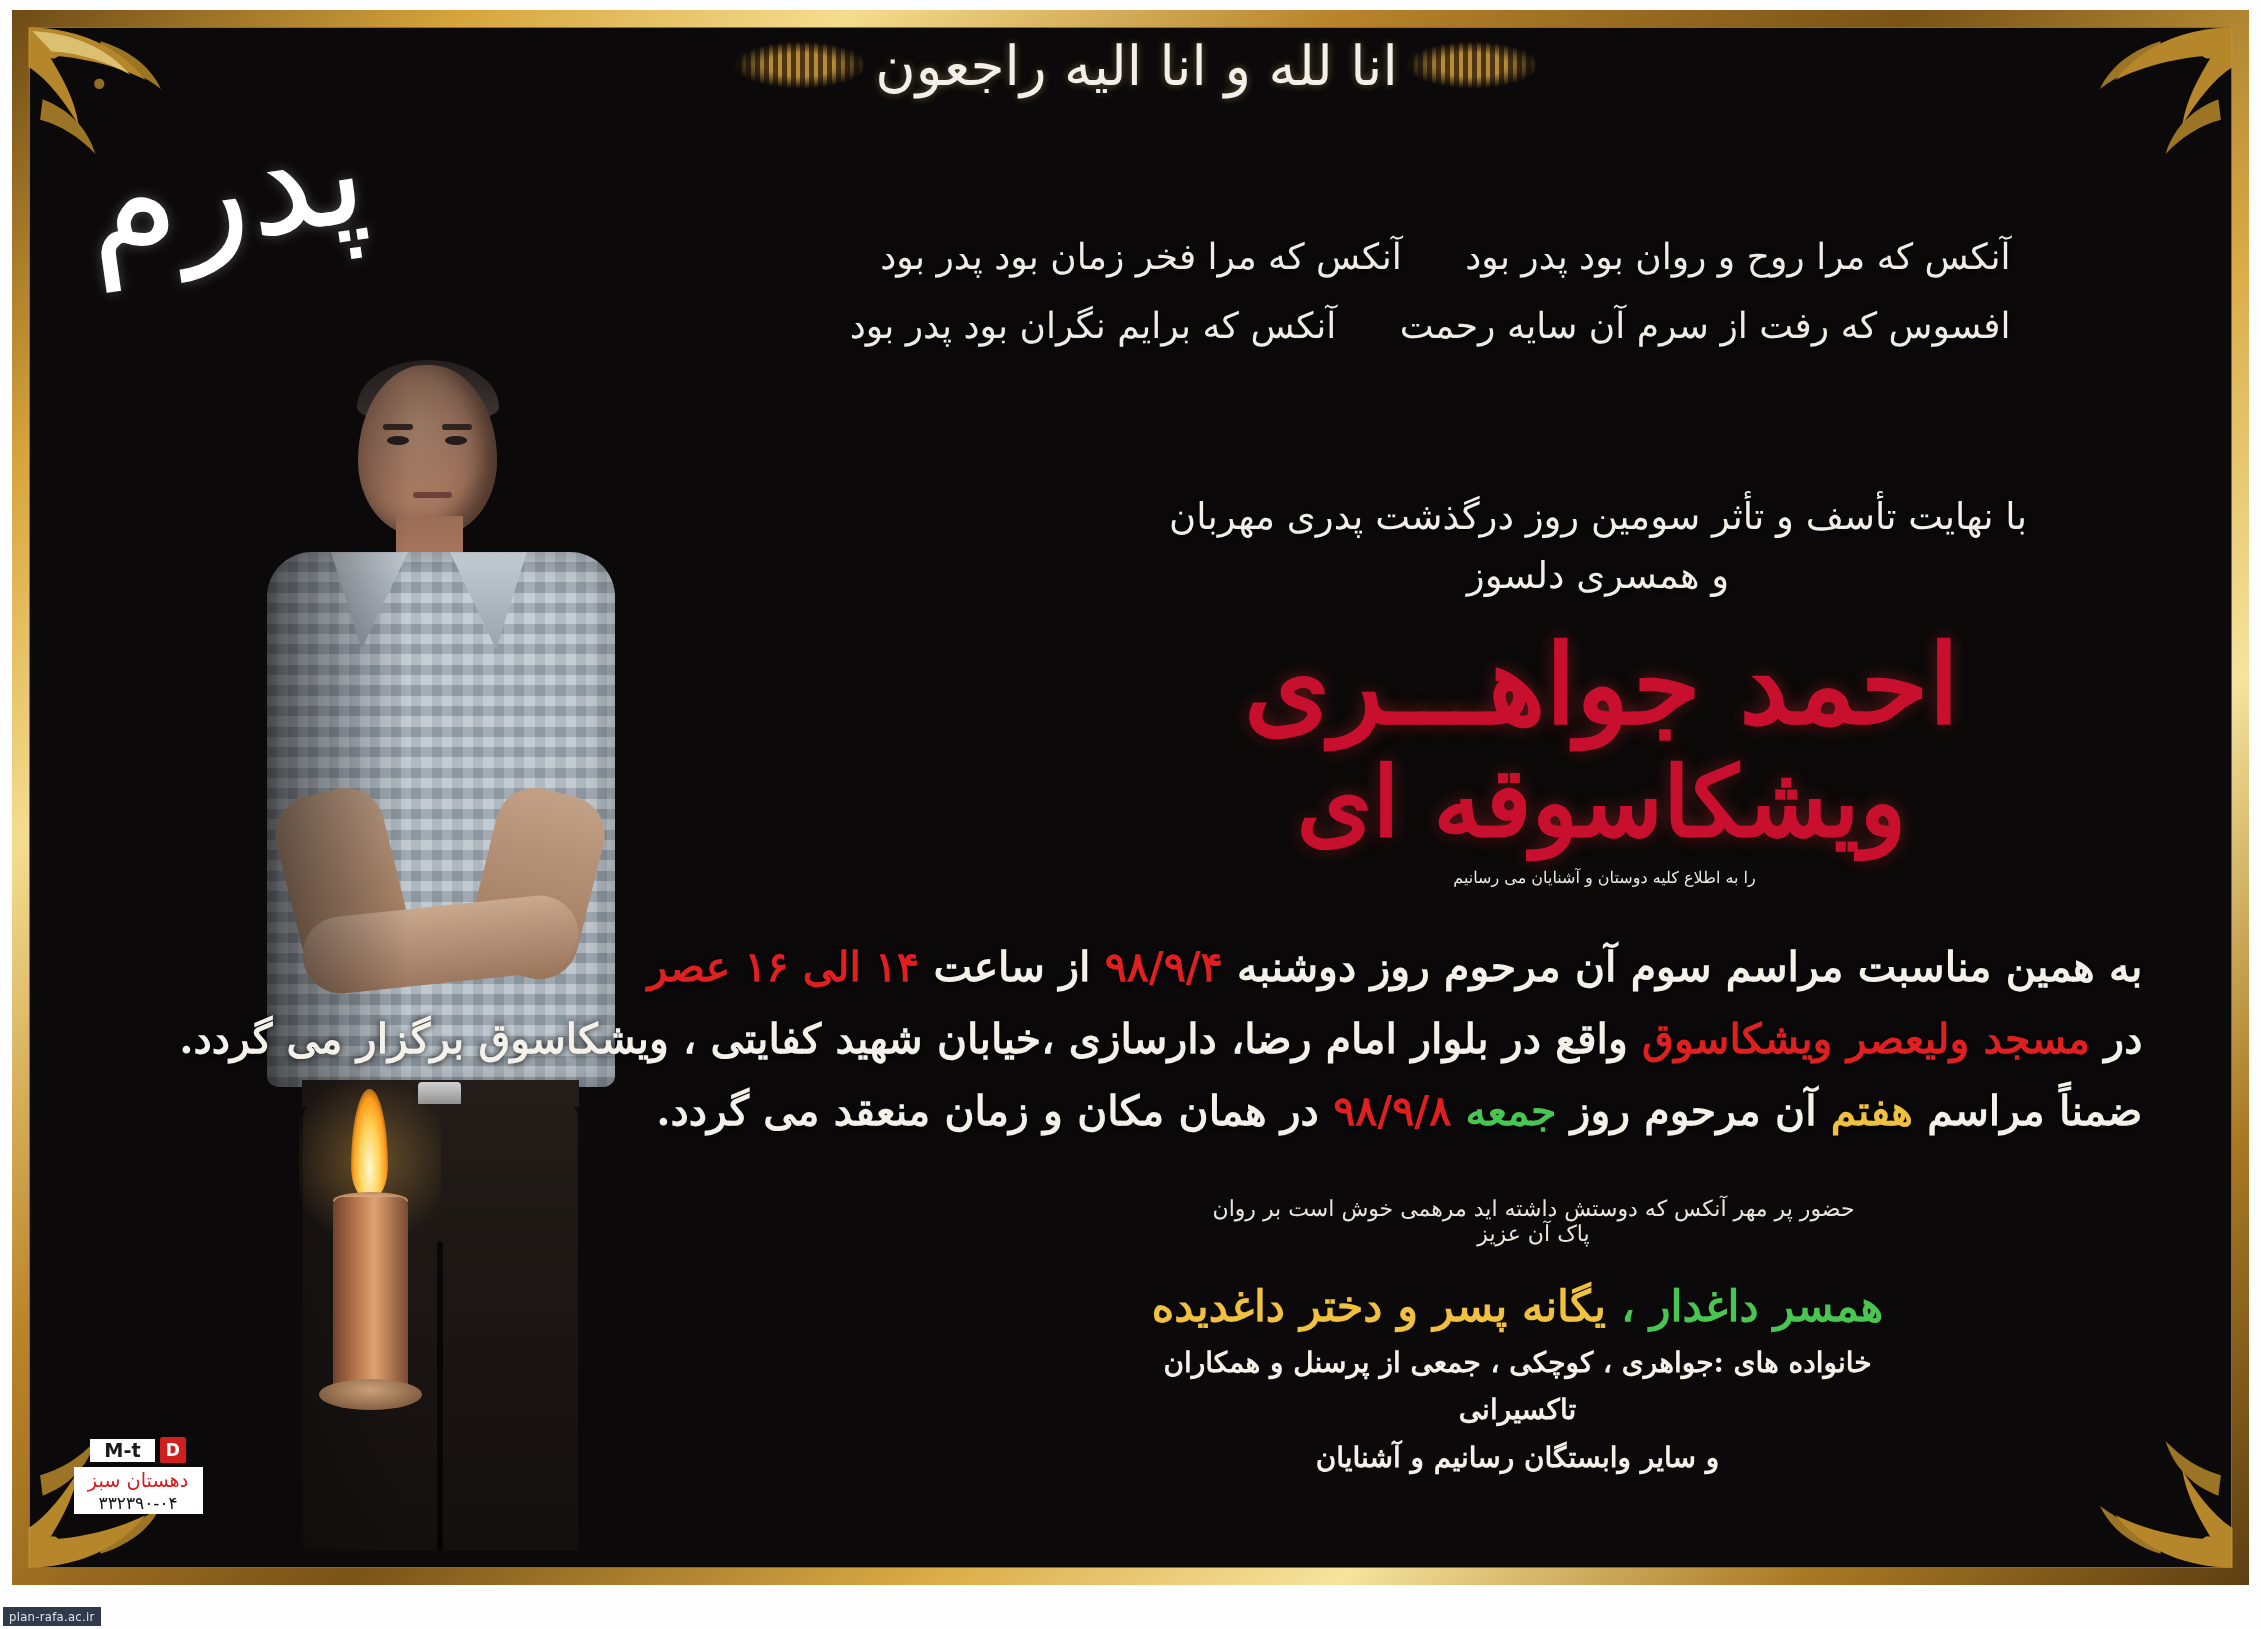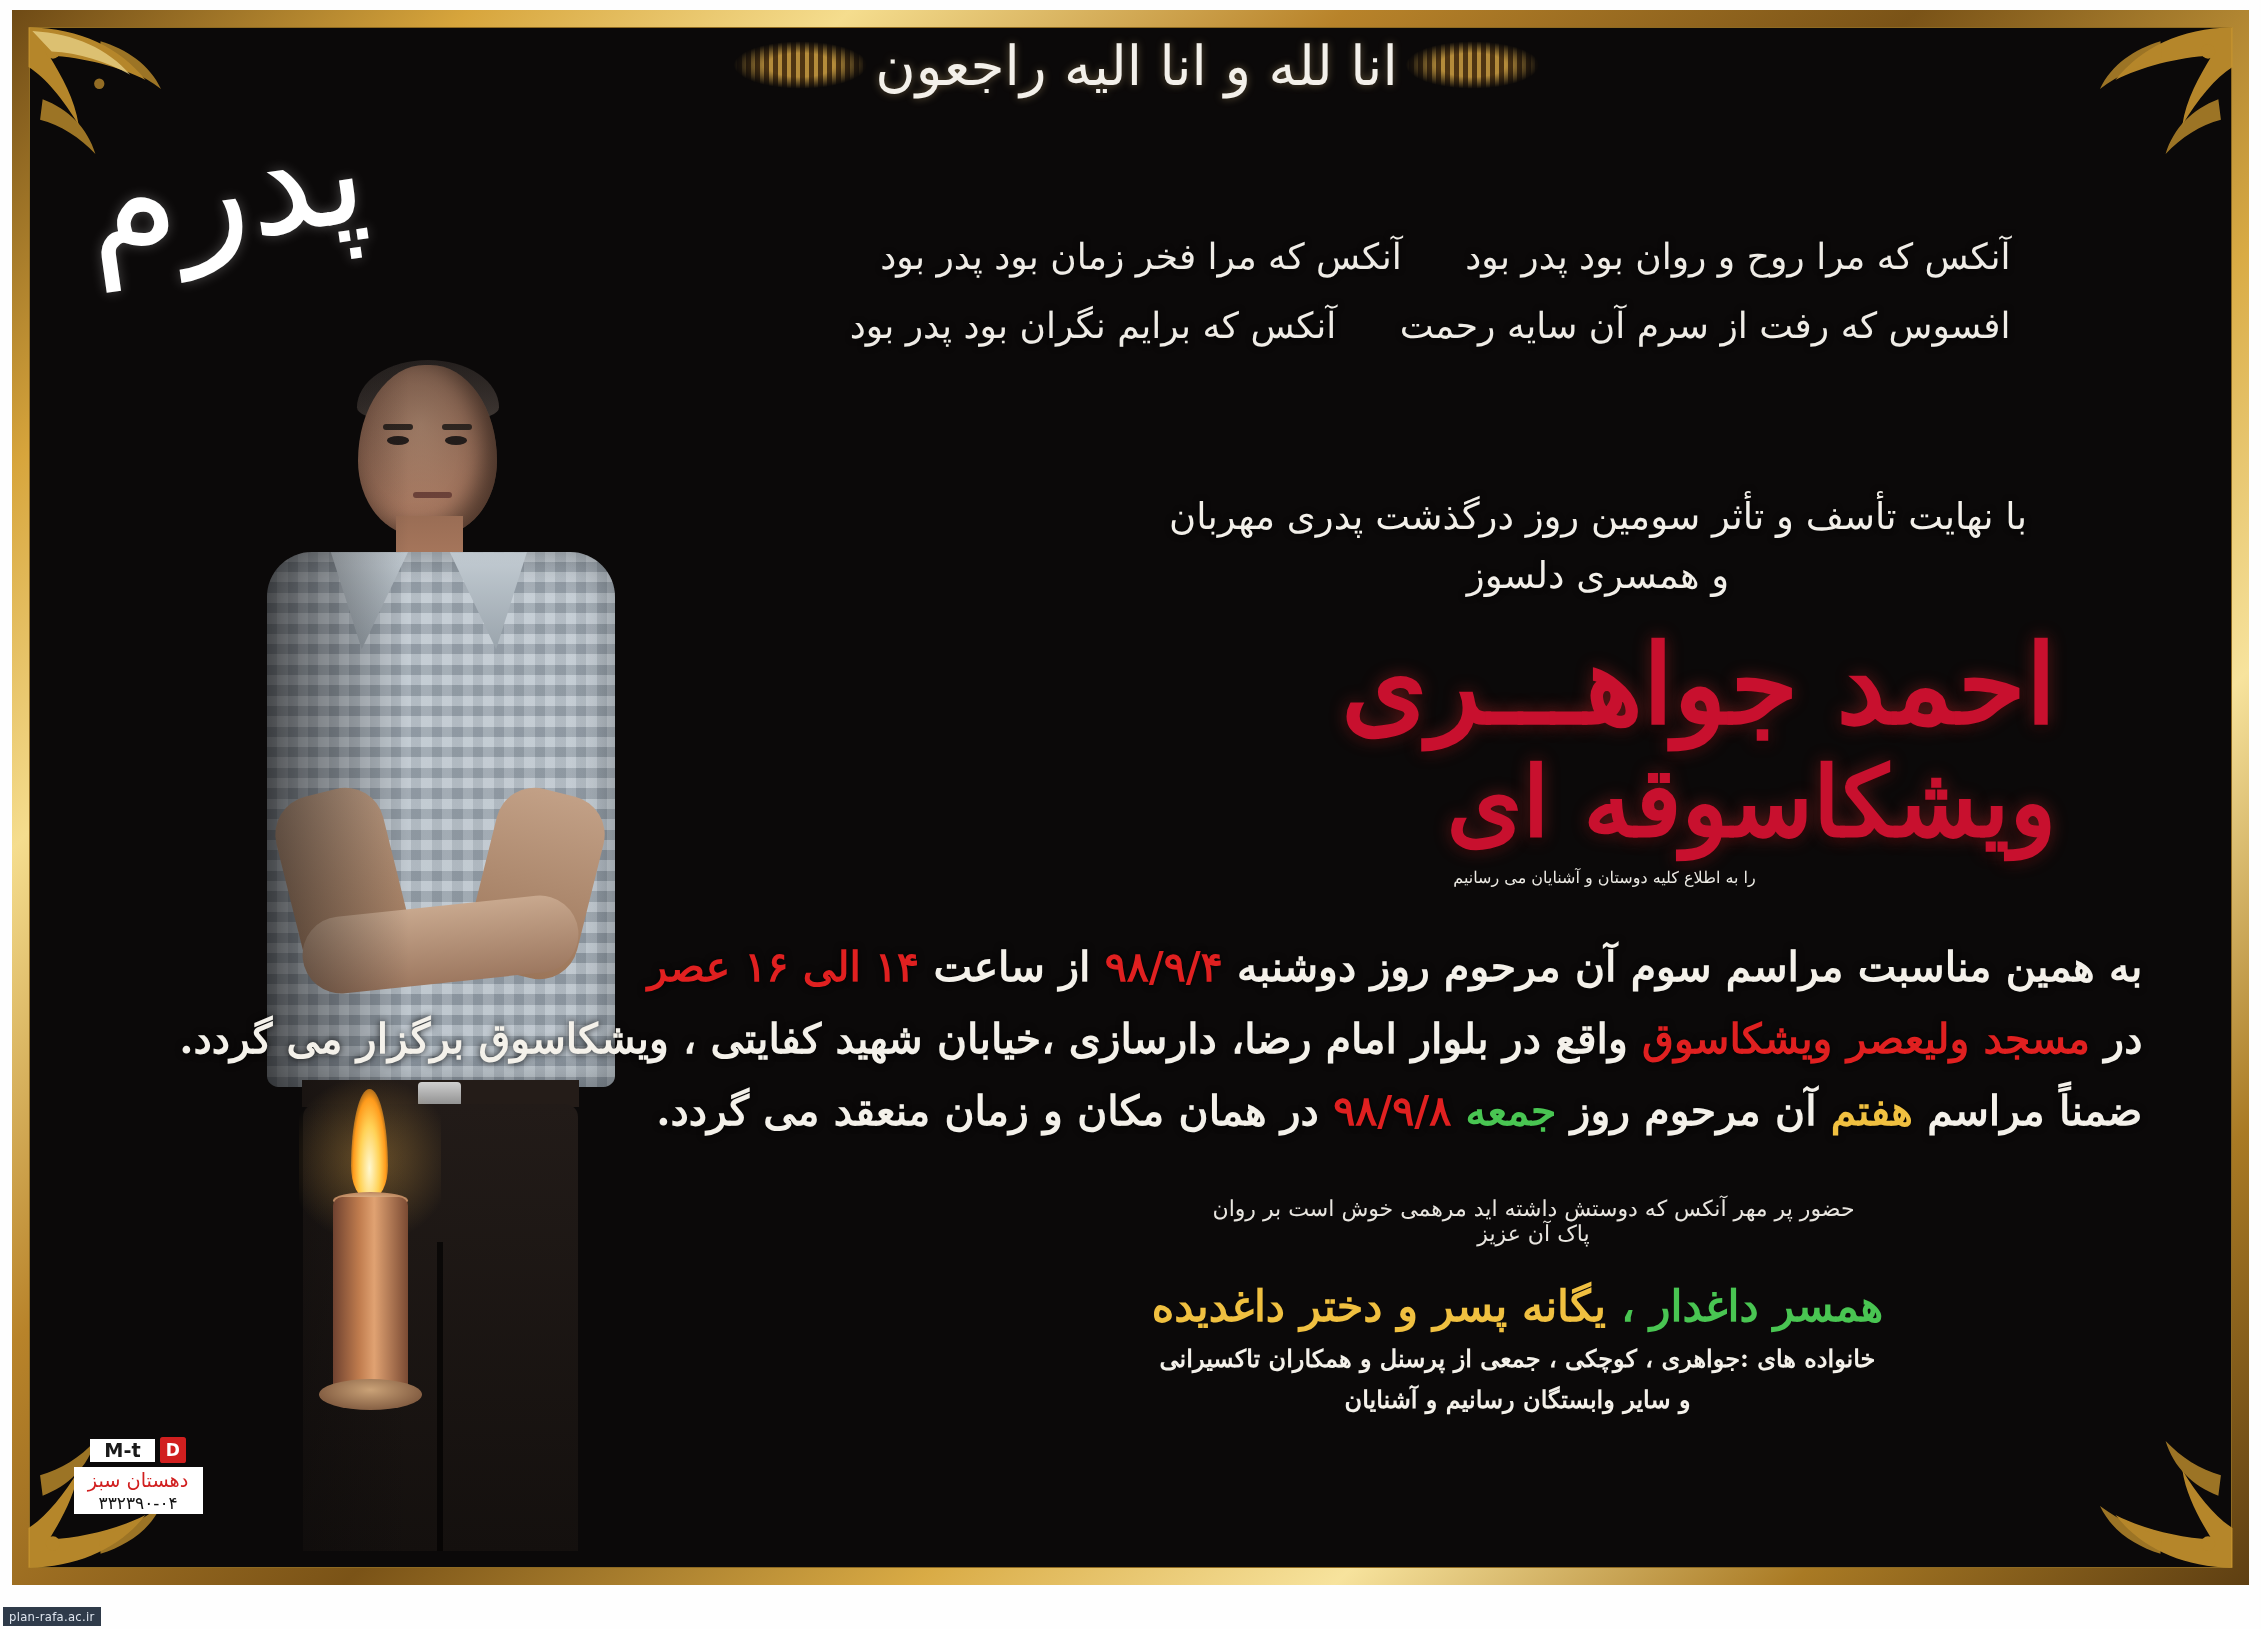"احمد جواهـــری" .name { text-align: right -> center }
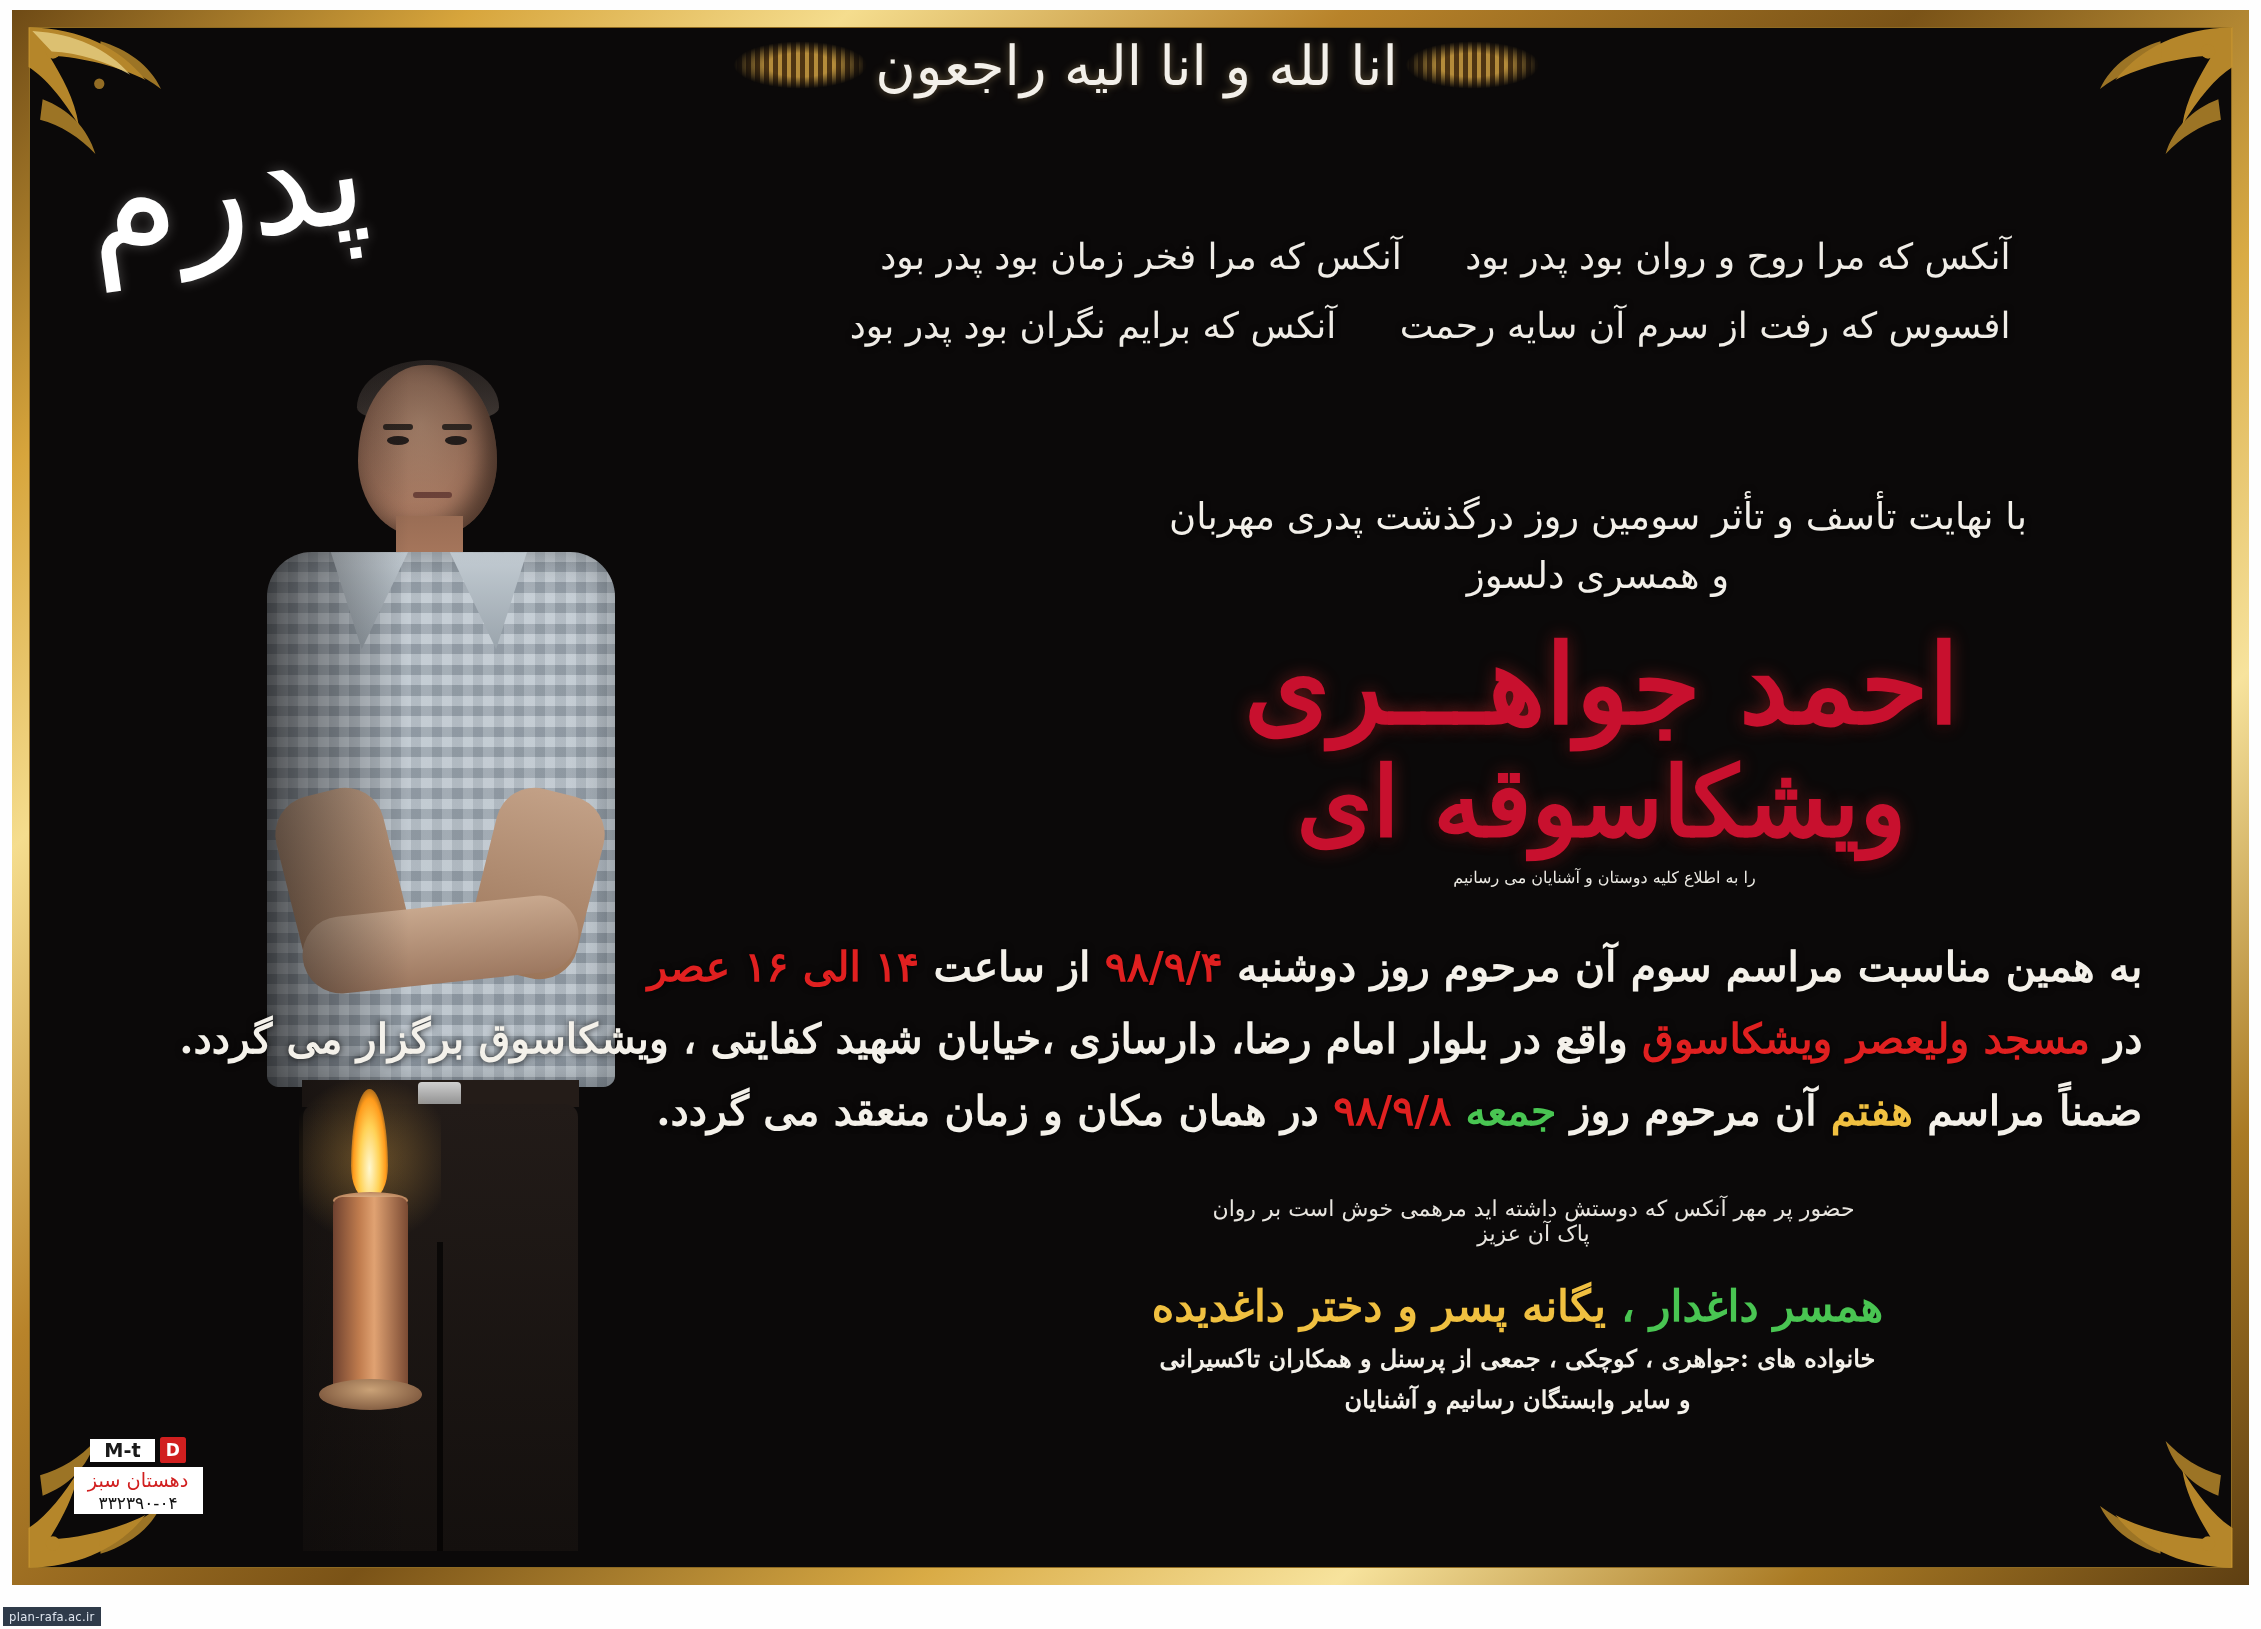"خانواده های :جواهری ، کوچکی" .sig-line { font-size: 24px -> 28px }
